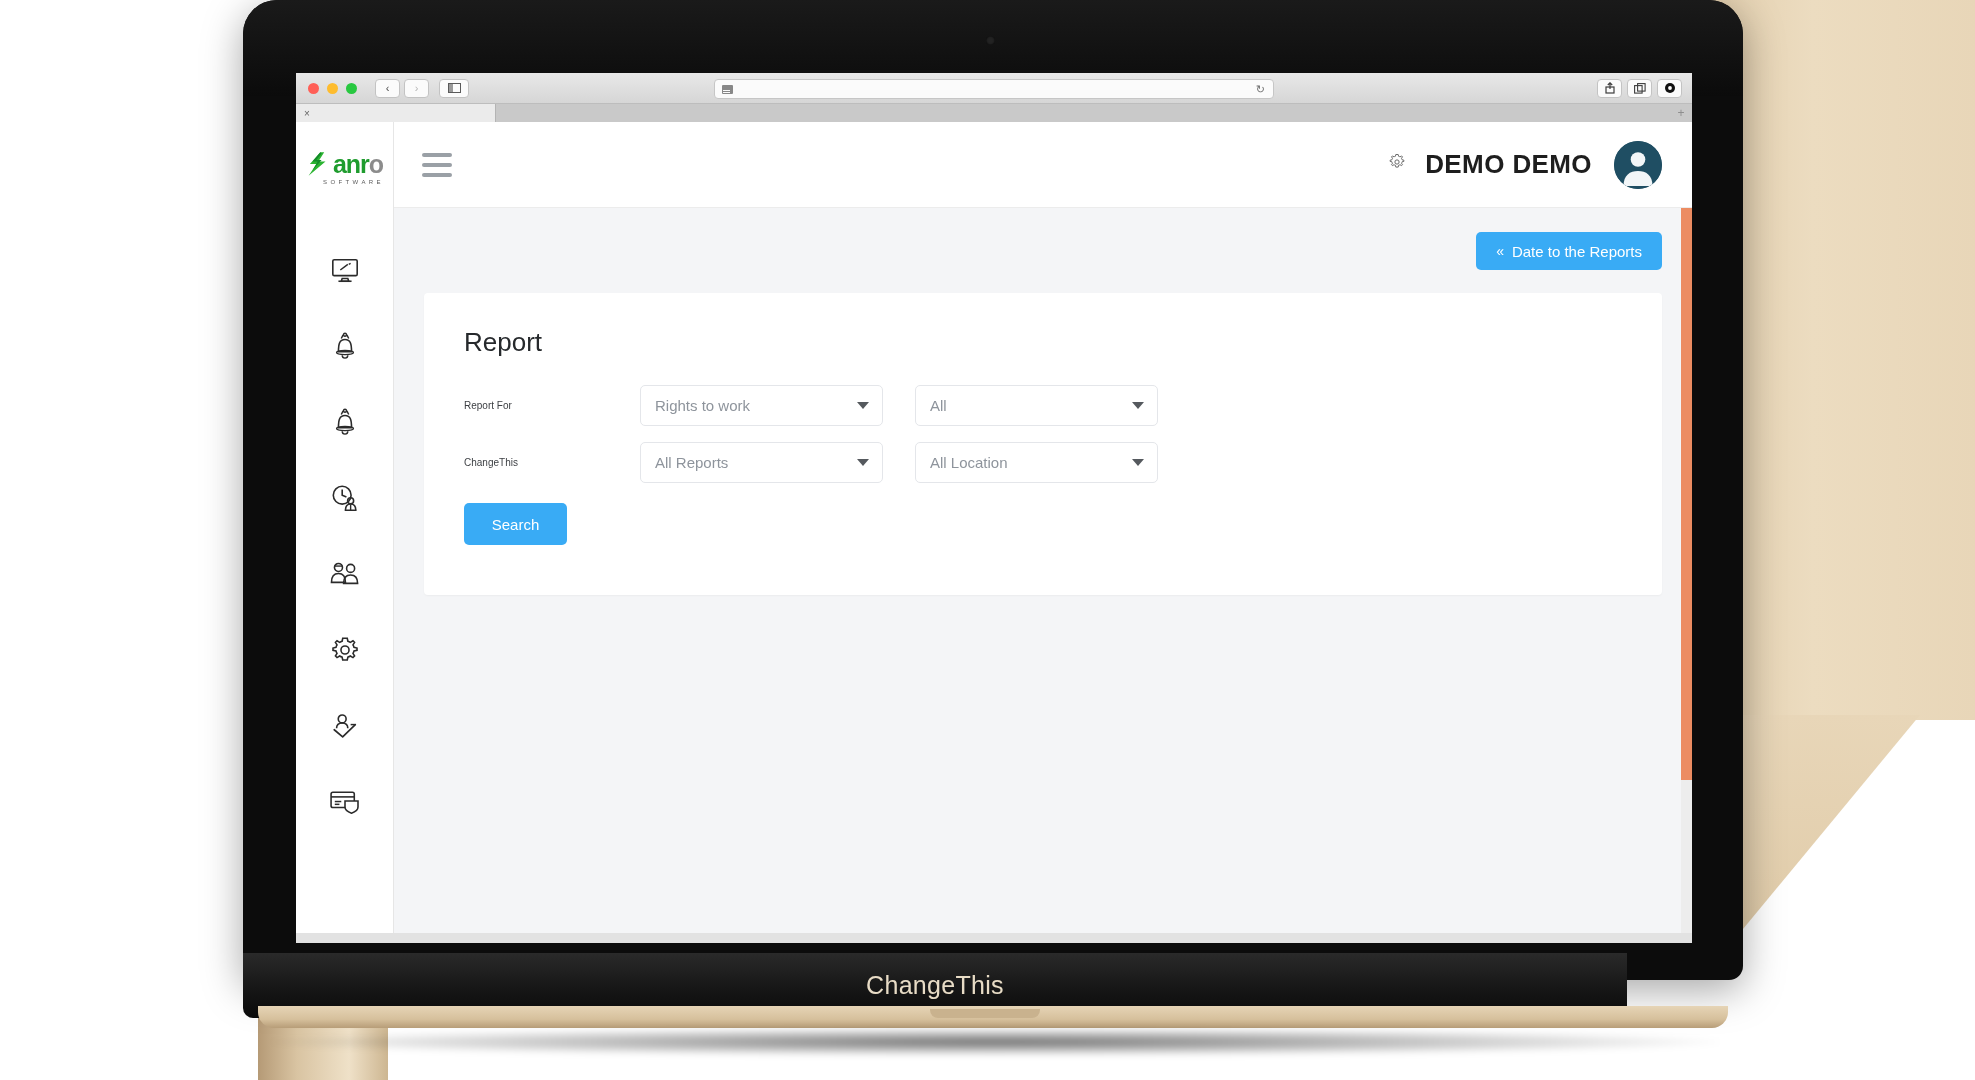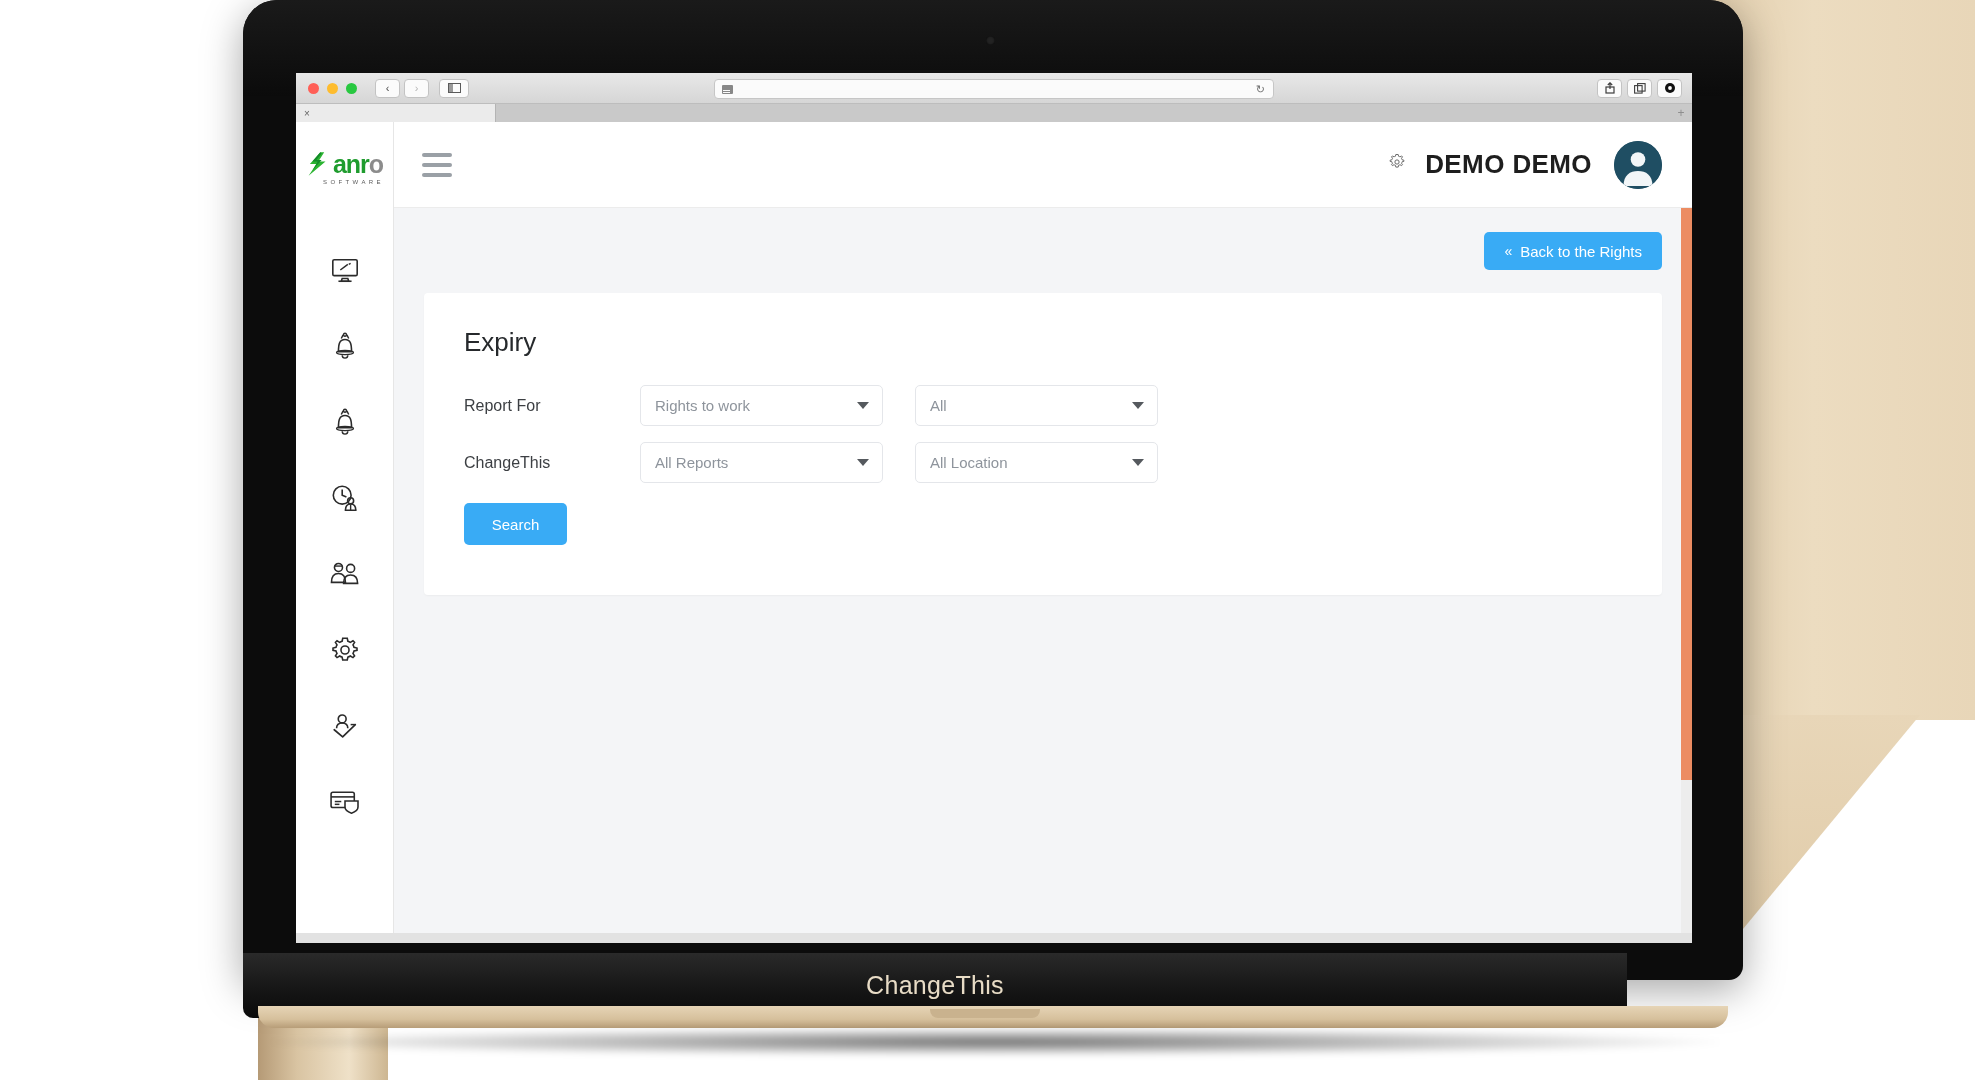"Back to the Rights" span { text: Back to the Rights -> Date to the Reports }
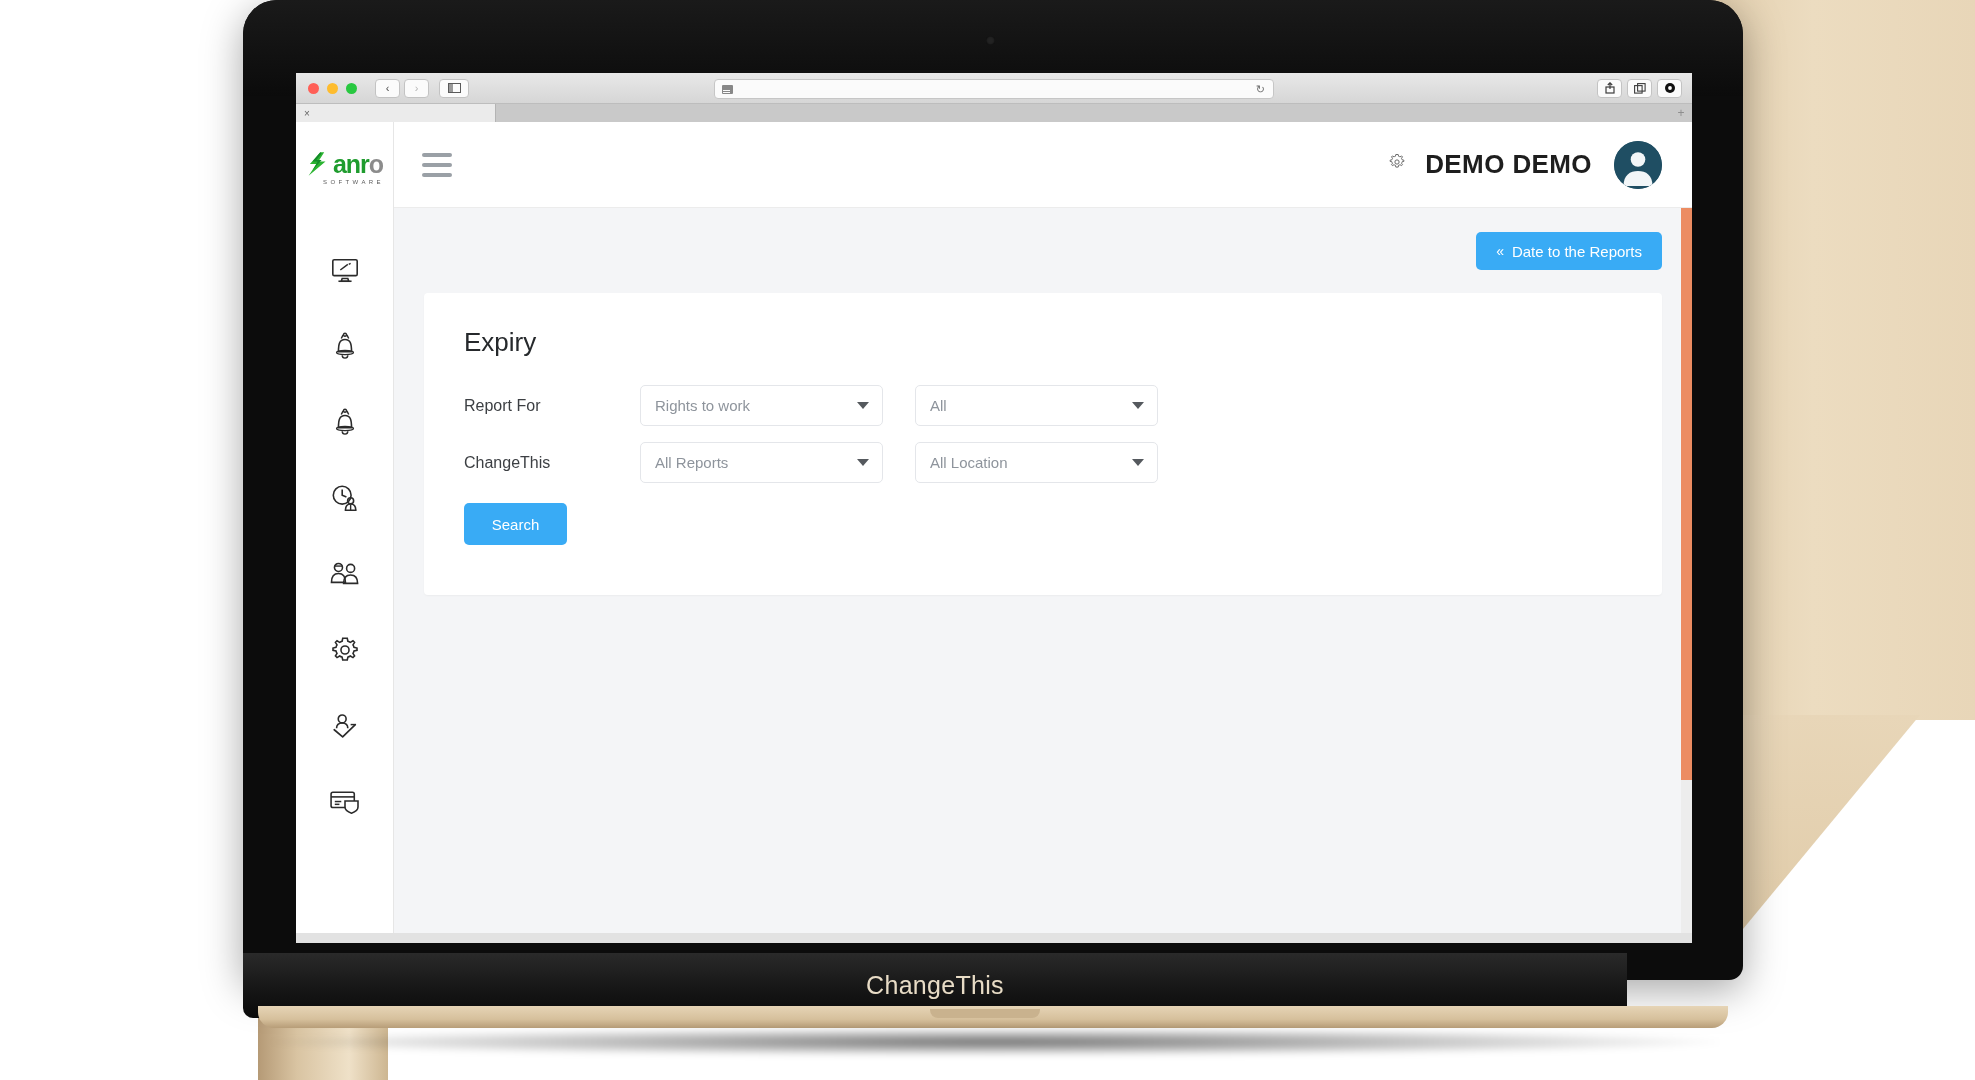"Expiry" div.card-title { text: Expiry -> Report }
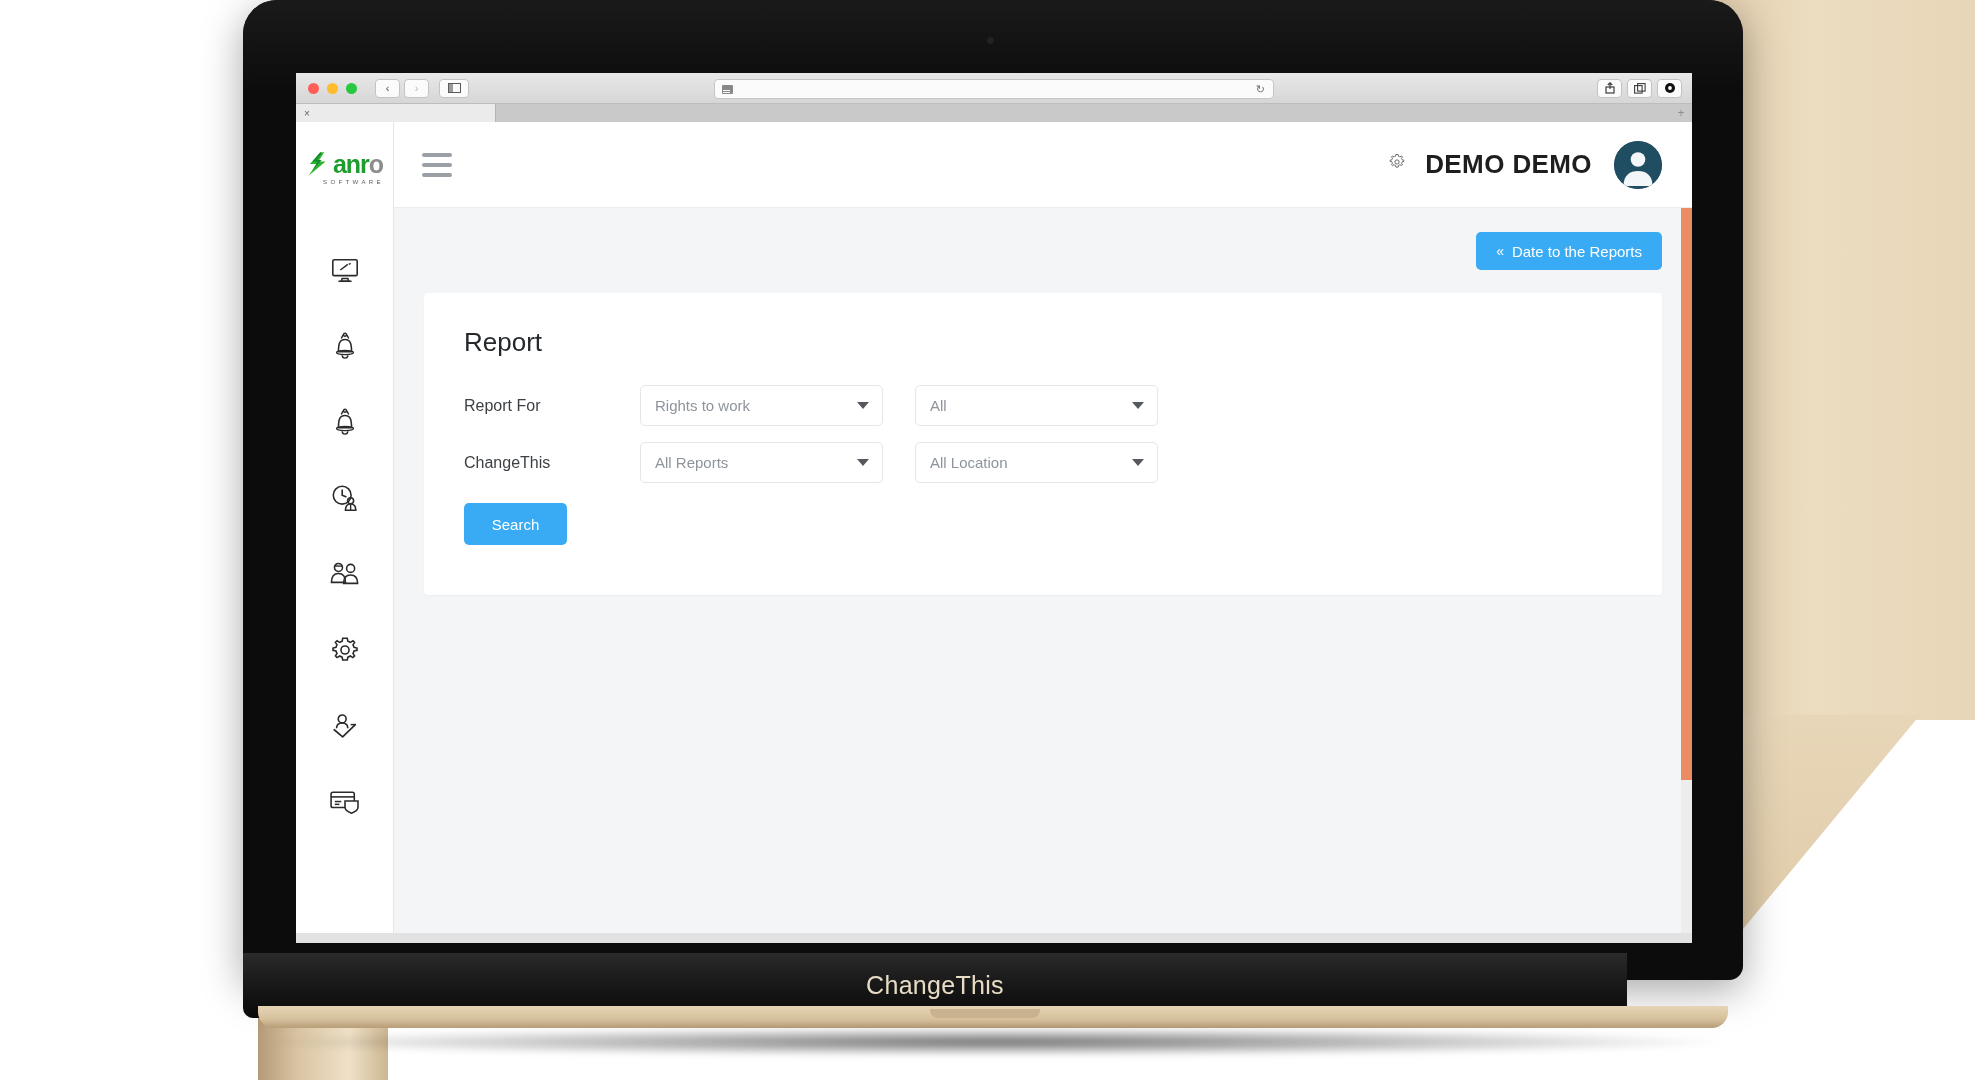"Report For" .form-label { font-size: 16px -> 10px }
